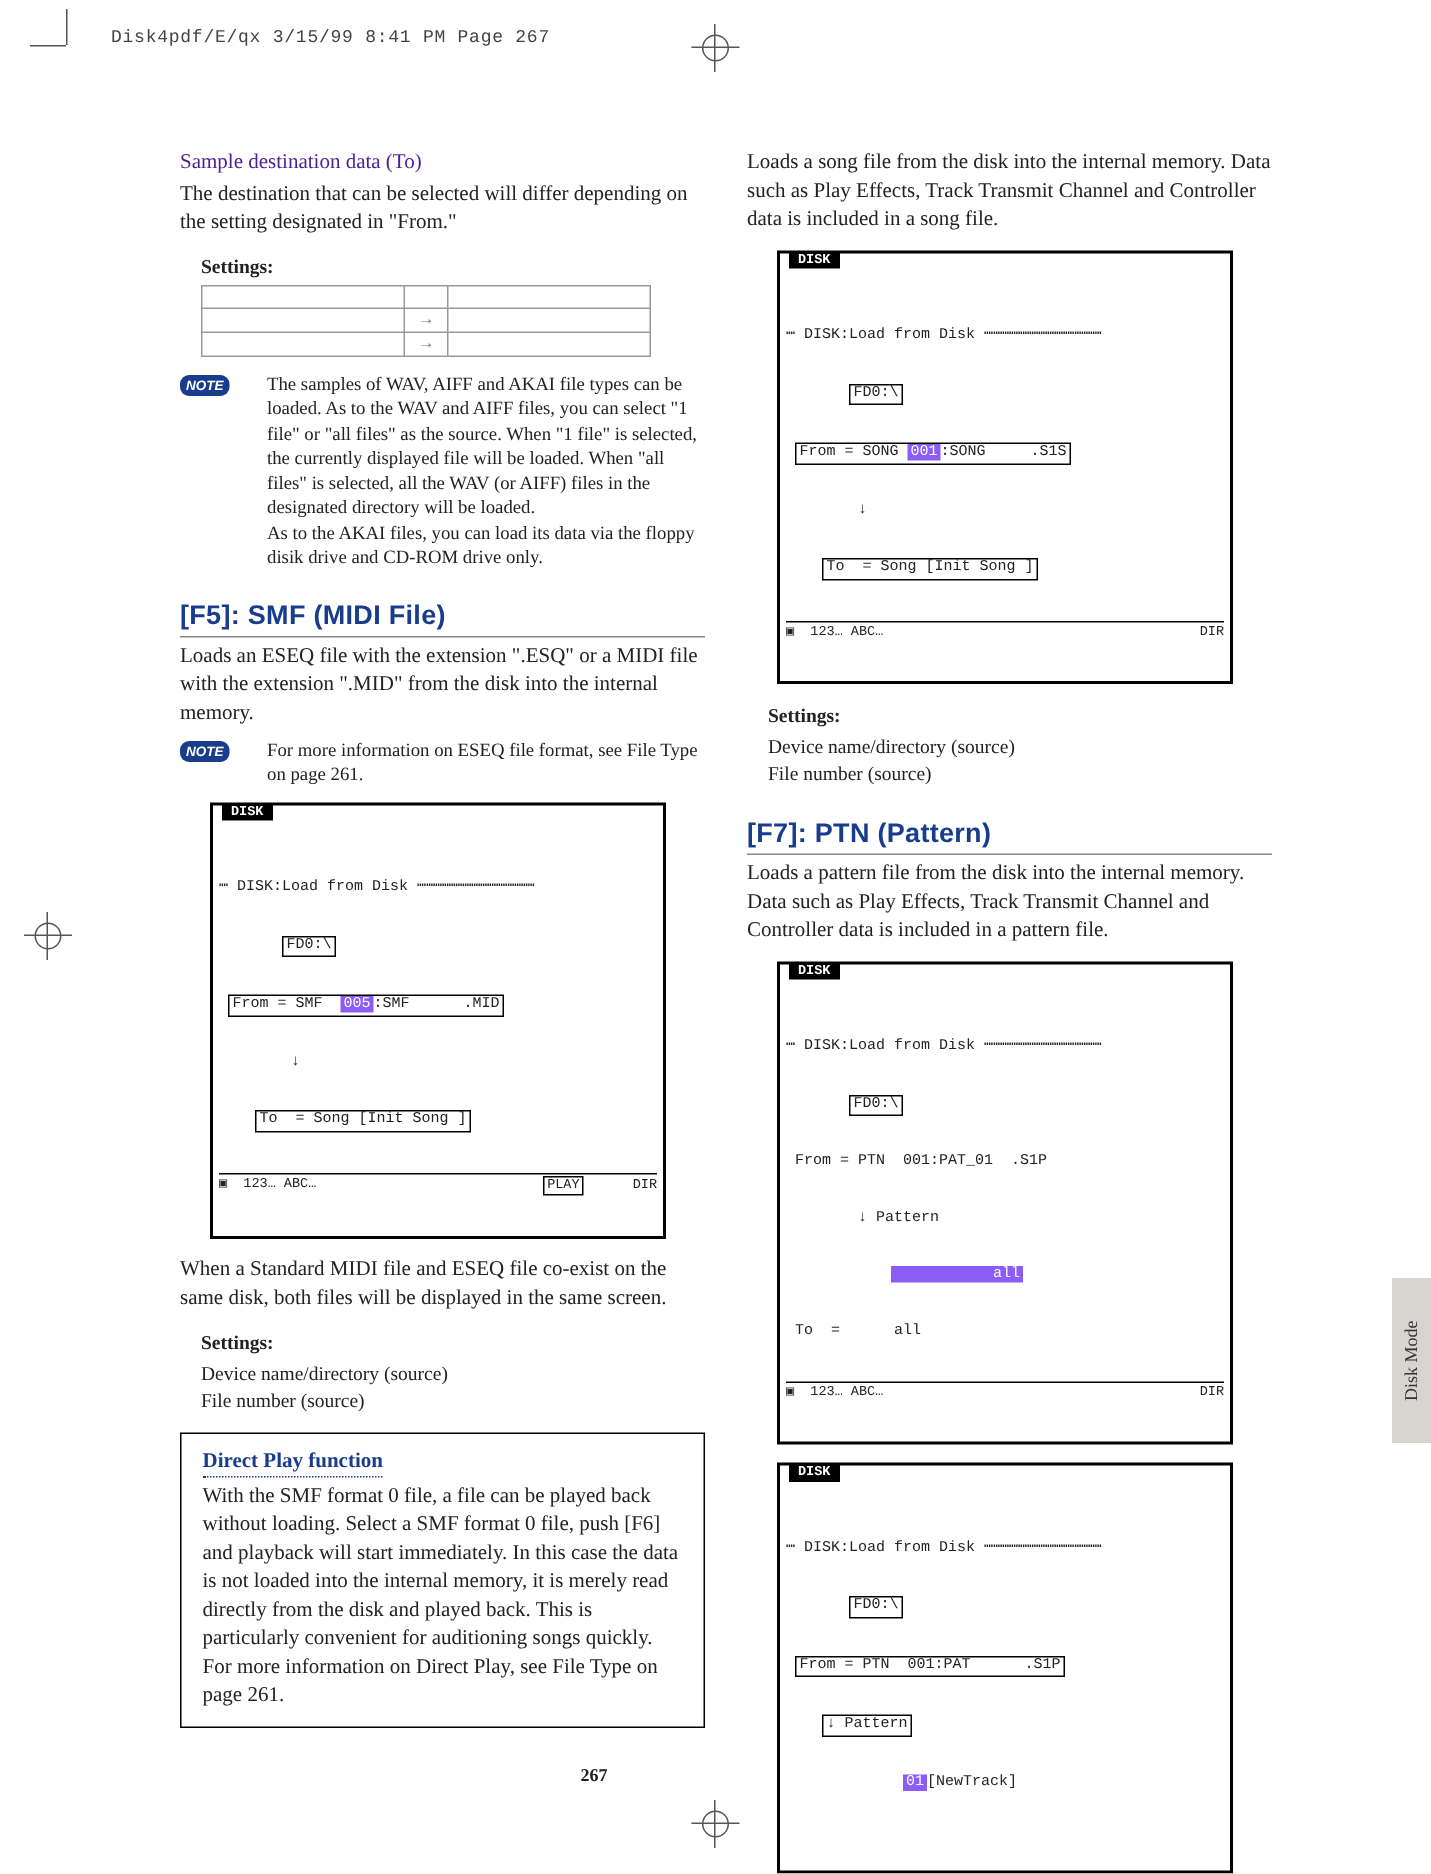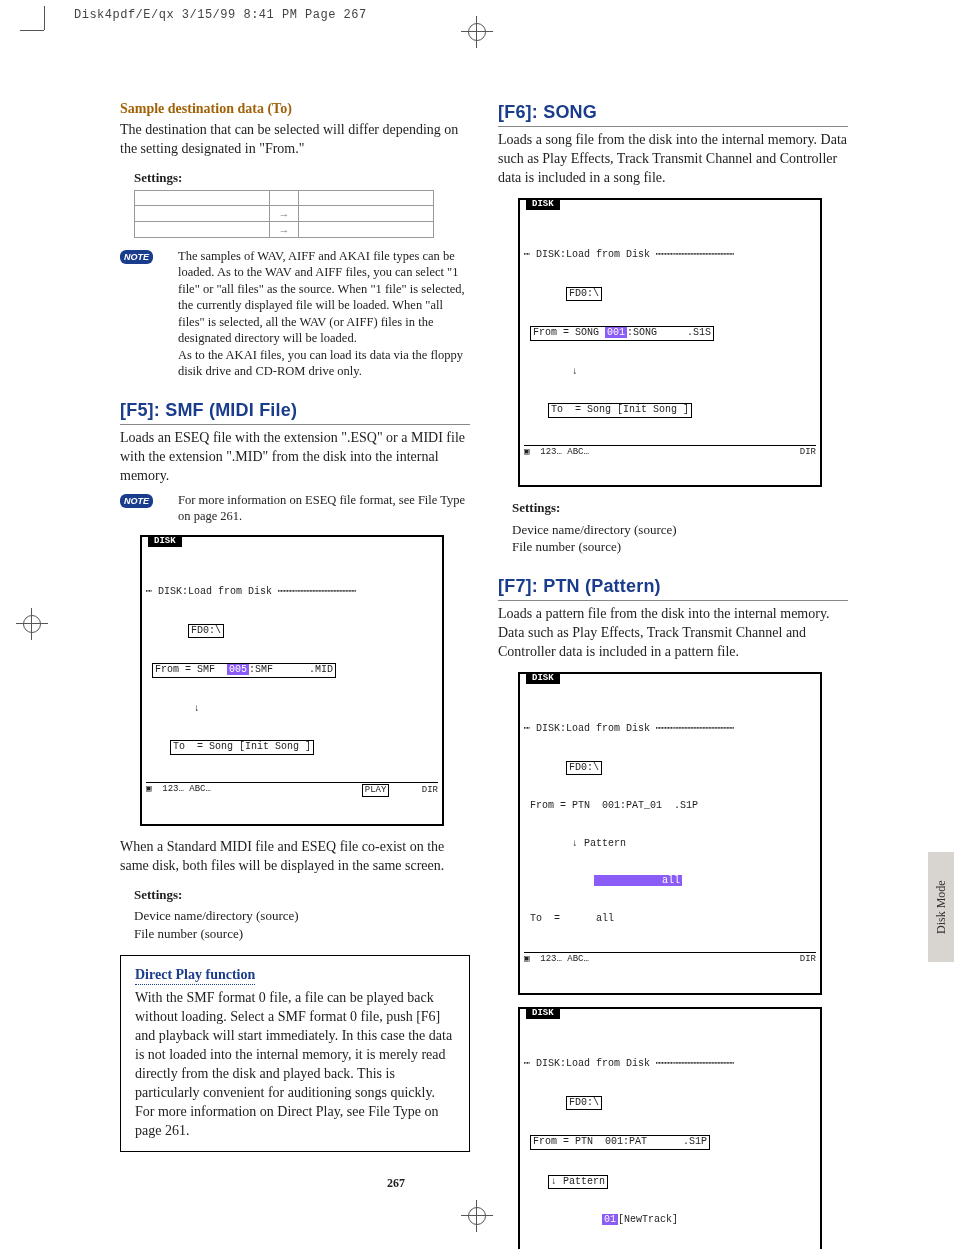"Disk4pdf/E/qx 3/15/99 8:41 PM Page" .header-strip { top: 8px -> 18px }
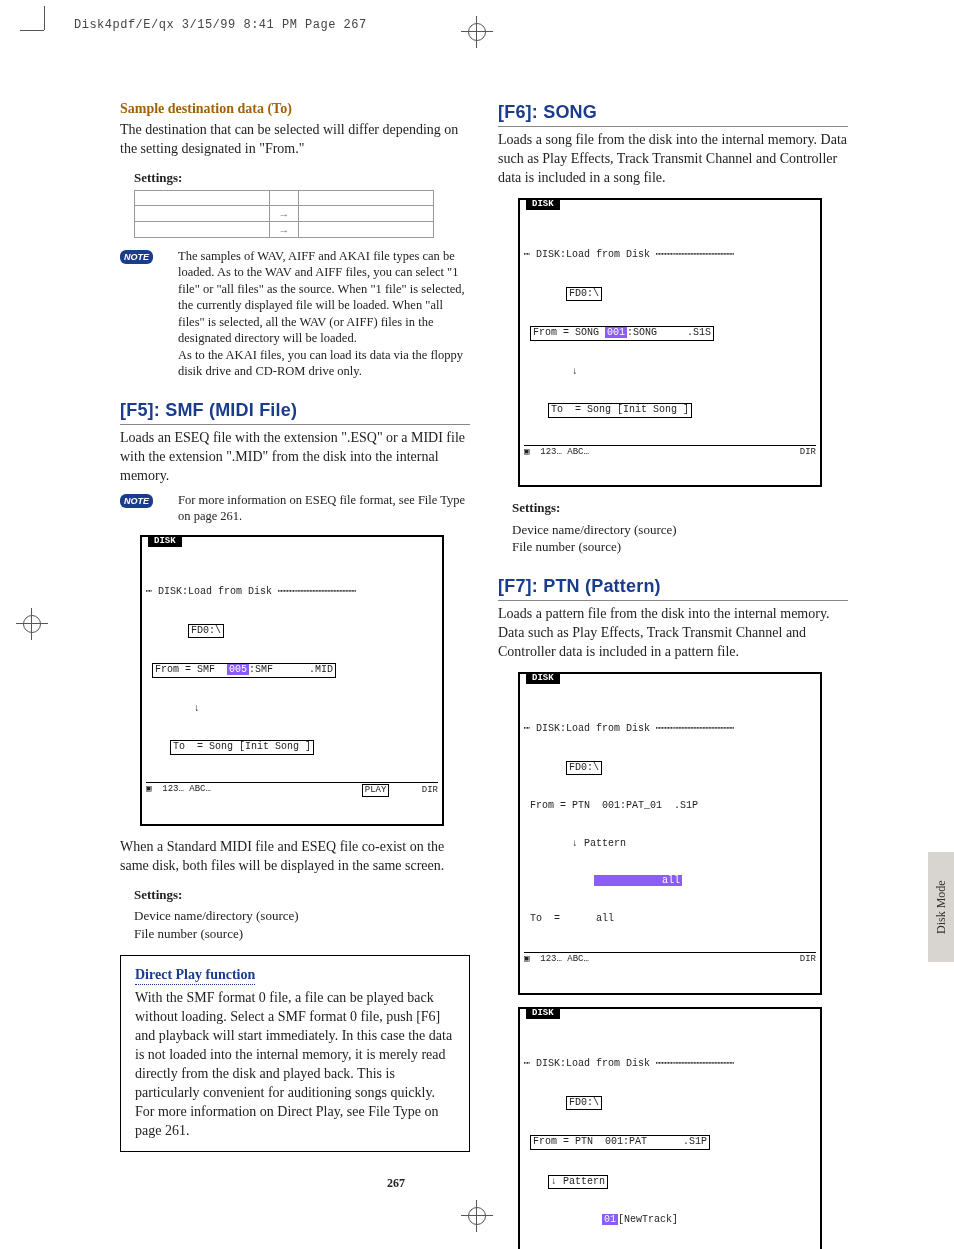"Sample destination data (To)" .h-blue { color: #a16207 -> #4c1d95; font-weight: bold -> normal }
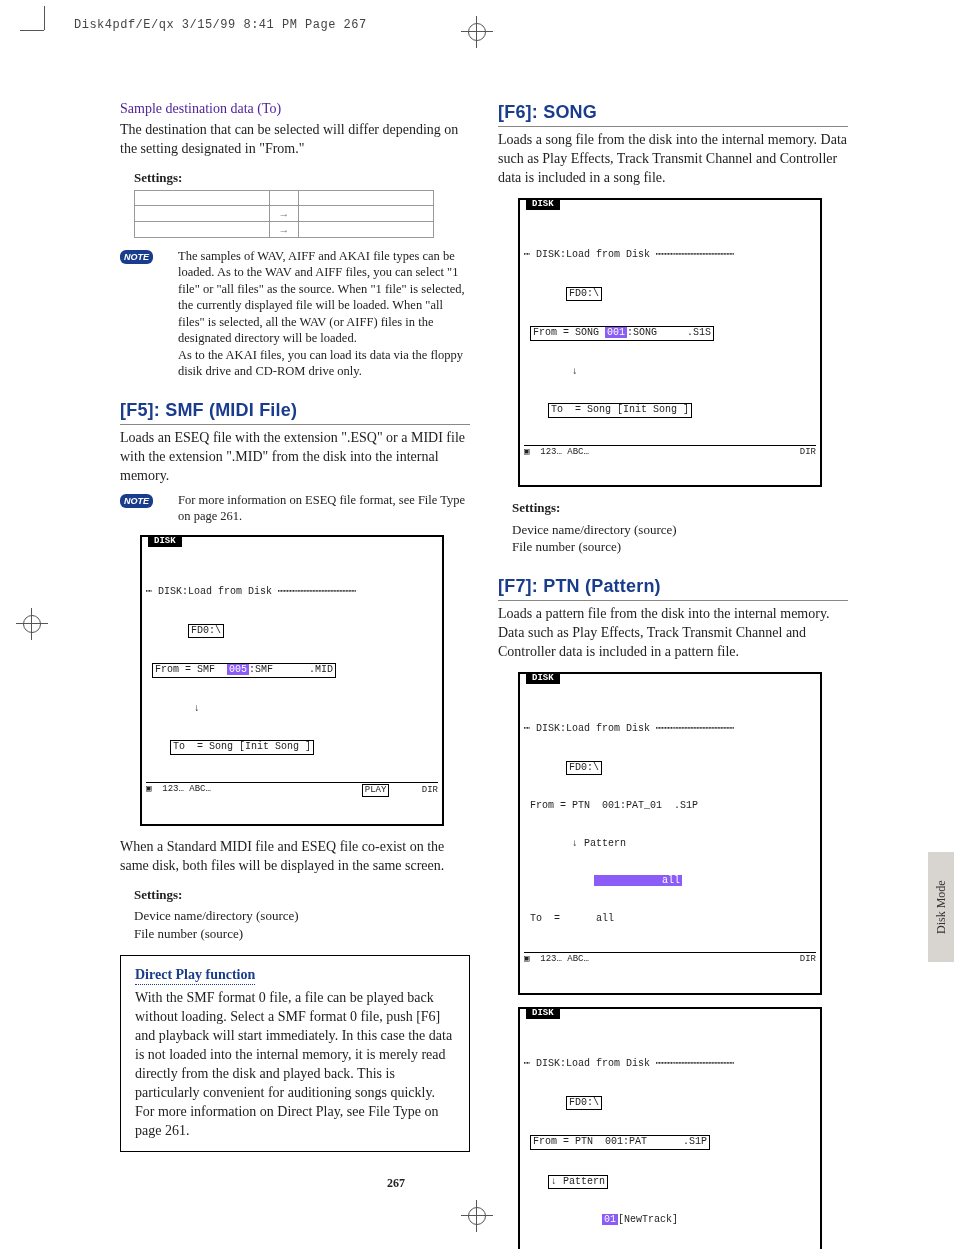"[F6]: SONG" div.h-sec { html: <div>[F6]: SONG</div> -> none }
